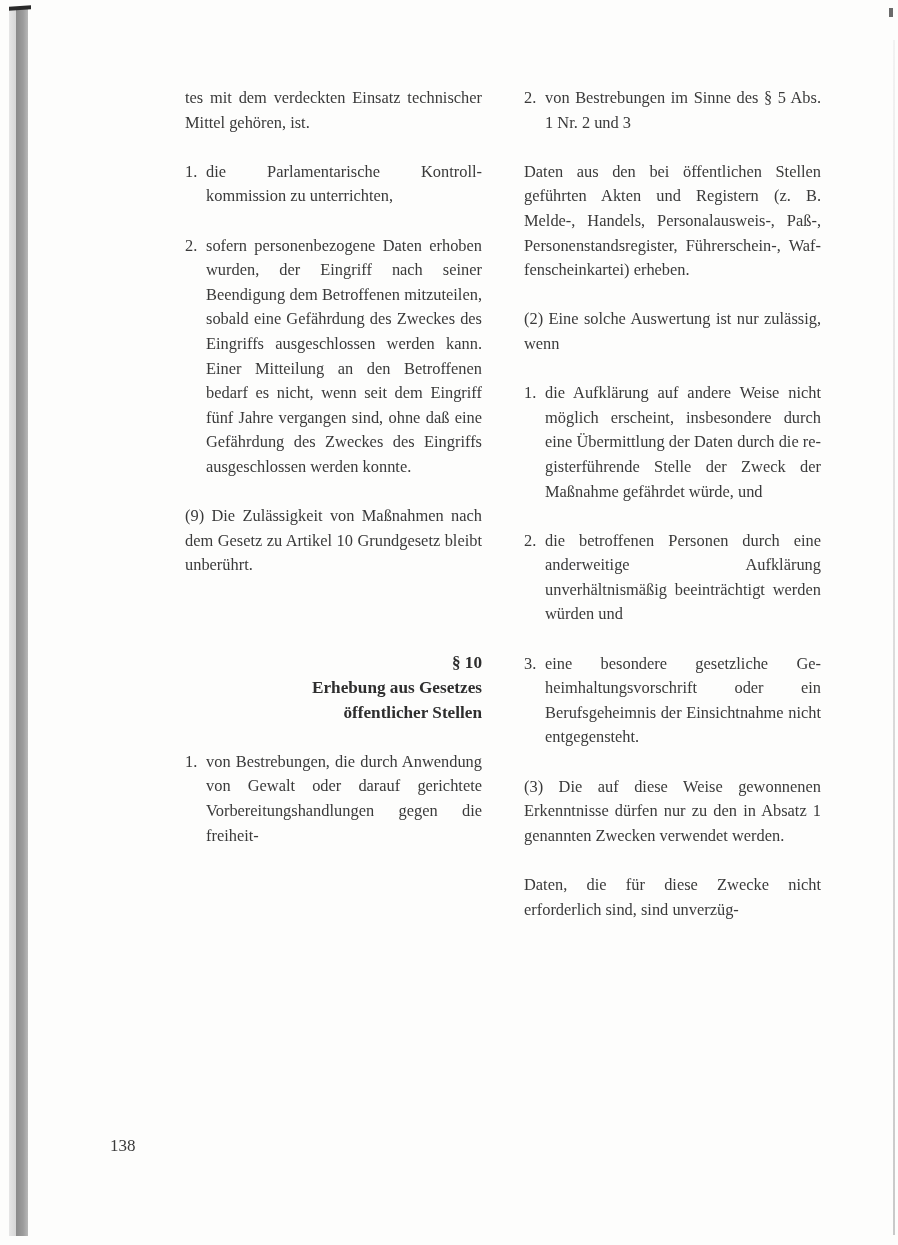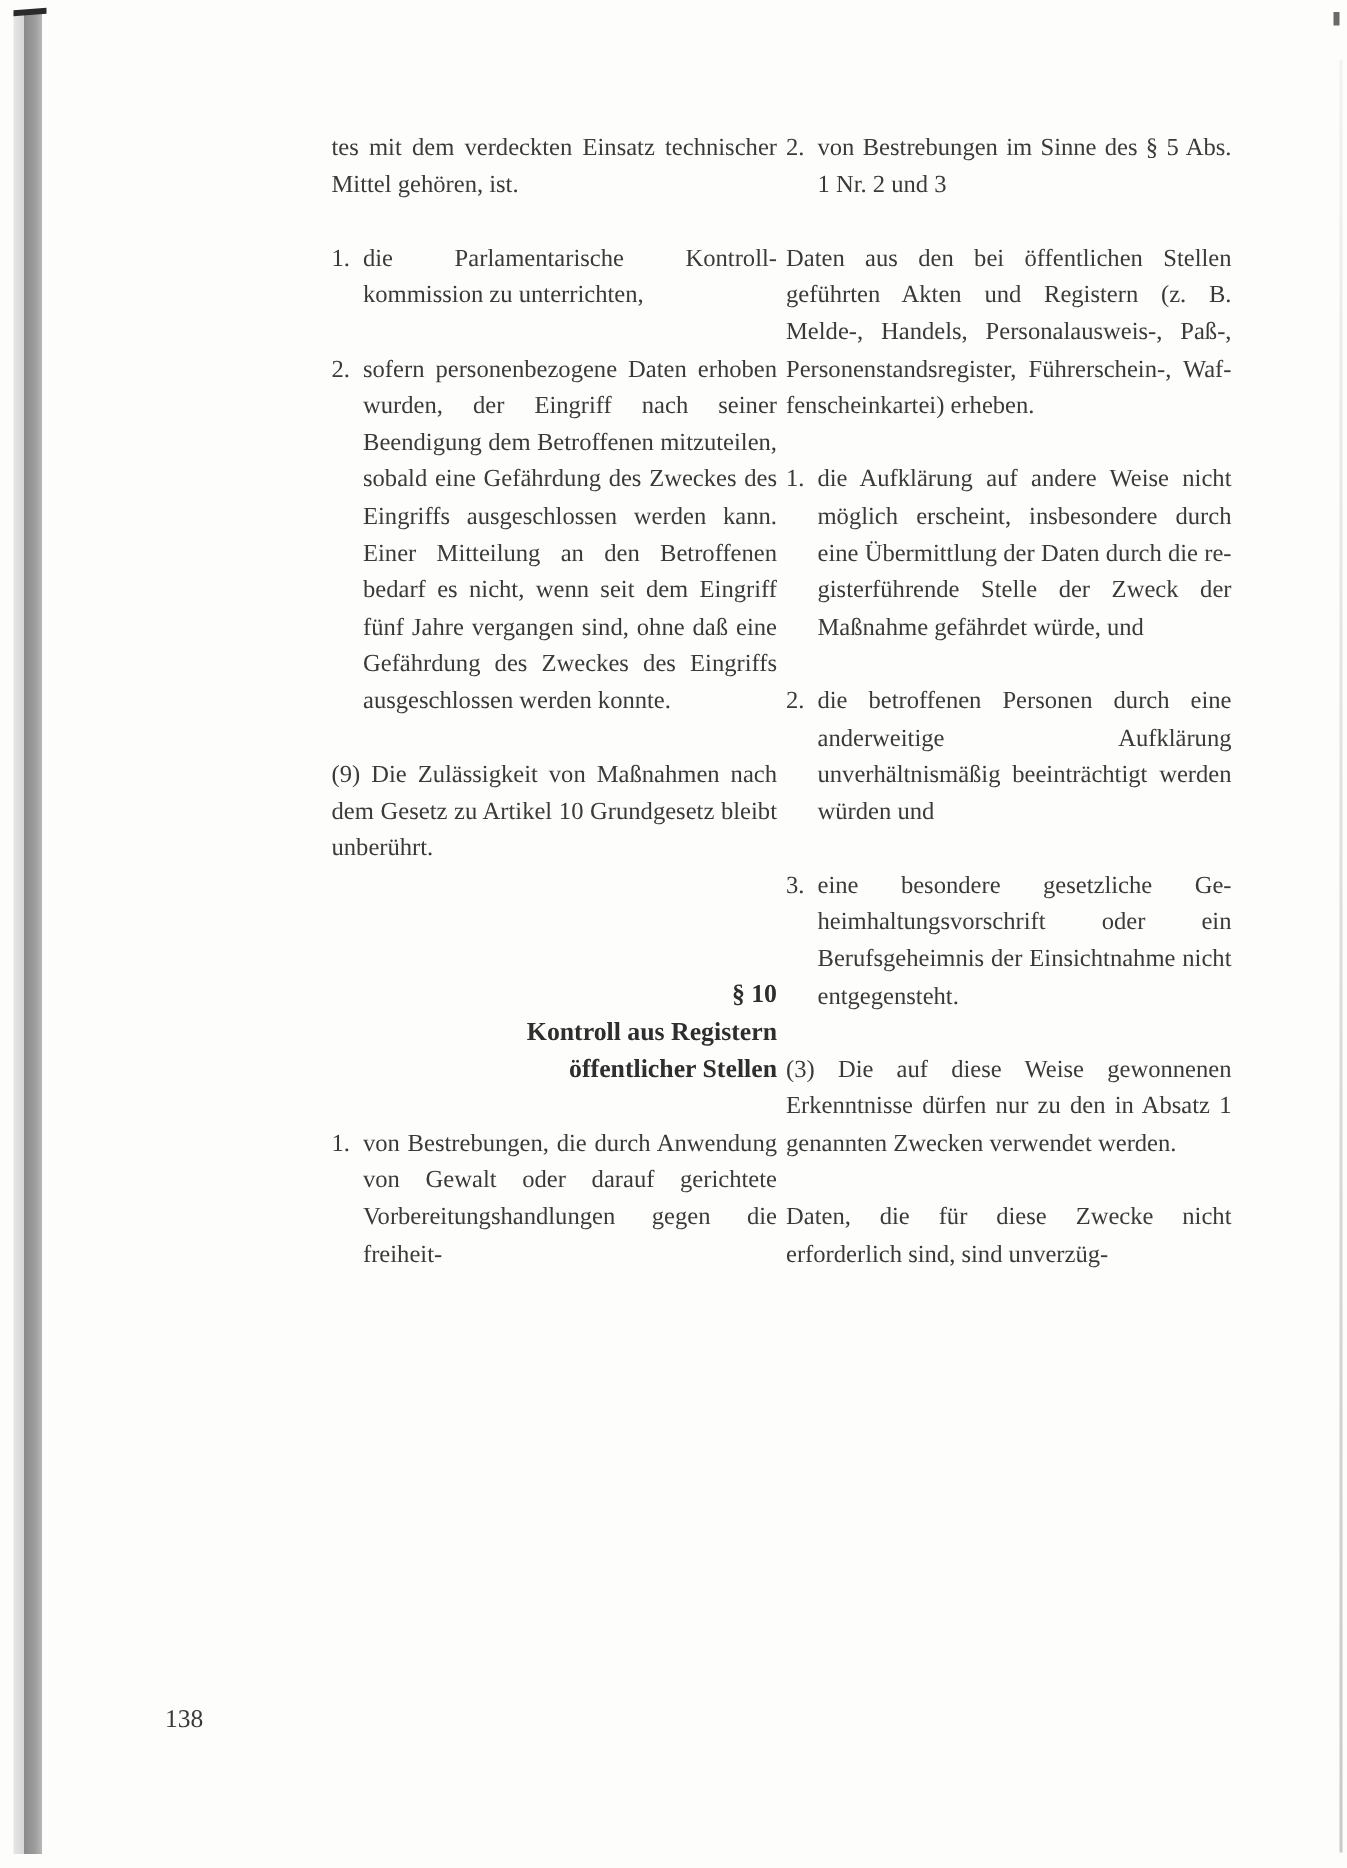"tes mit dem verdeckten Einsatz" .col-left { margin-left: 36px -> none }
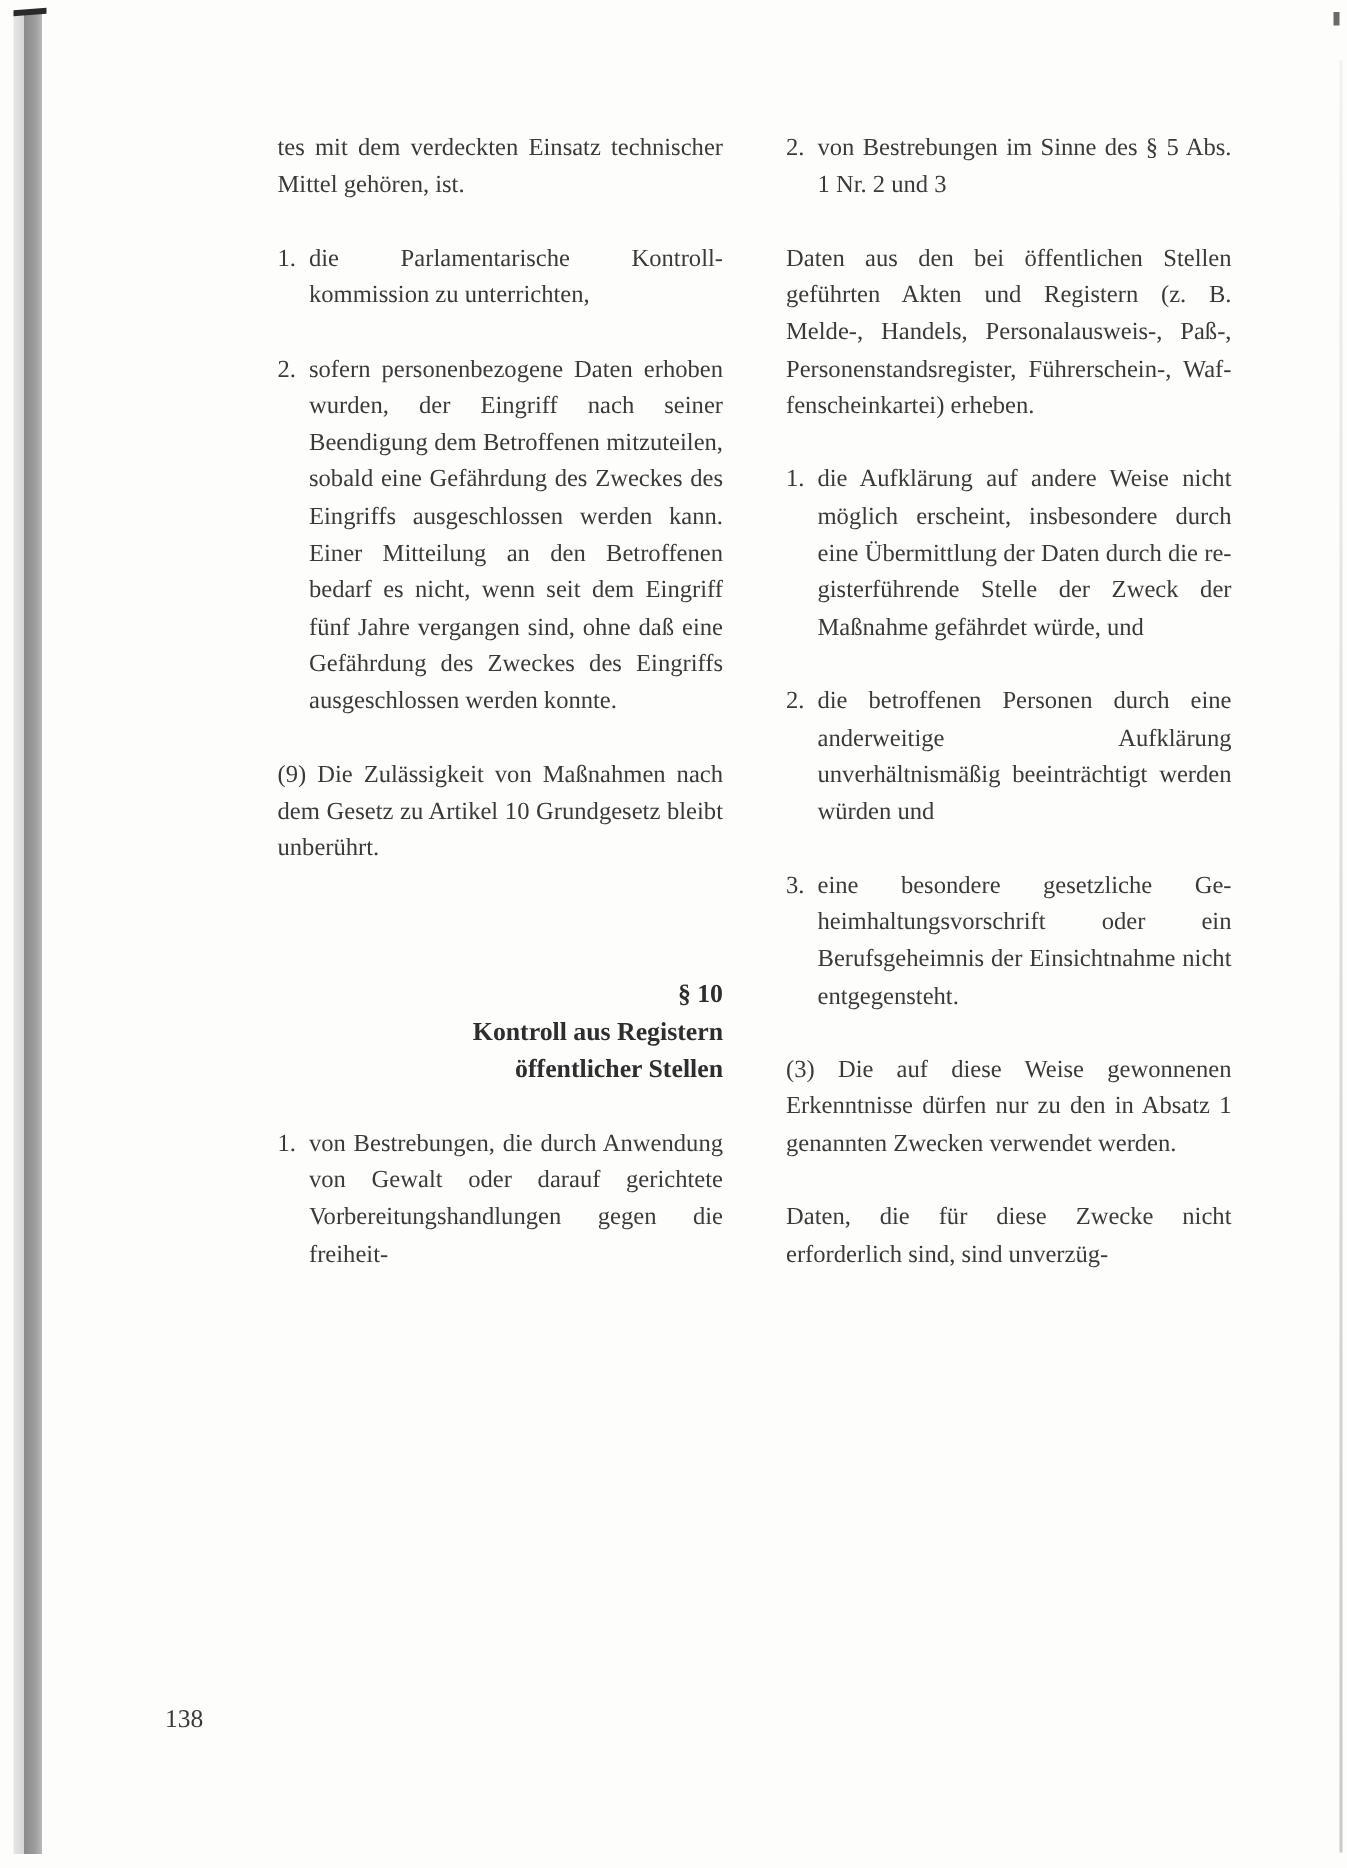"(2) Eine solche Auswertung ist" p.para { html: none -> <p>(2) Eine solche Auswertung ist nur zulässig, wenn</p> }
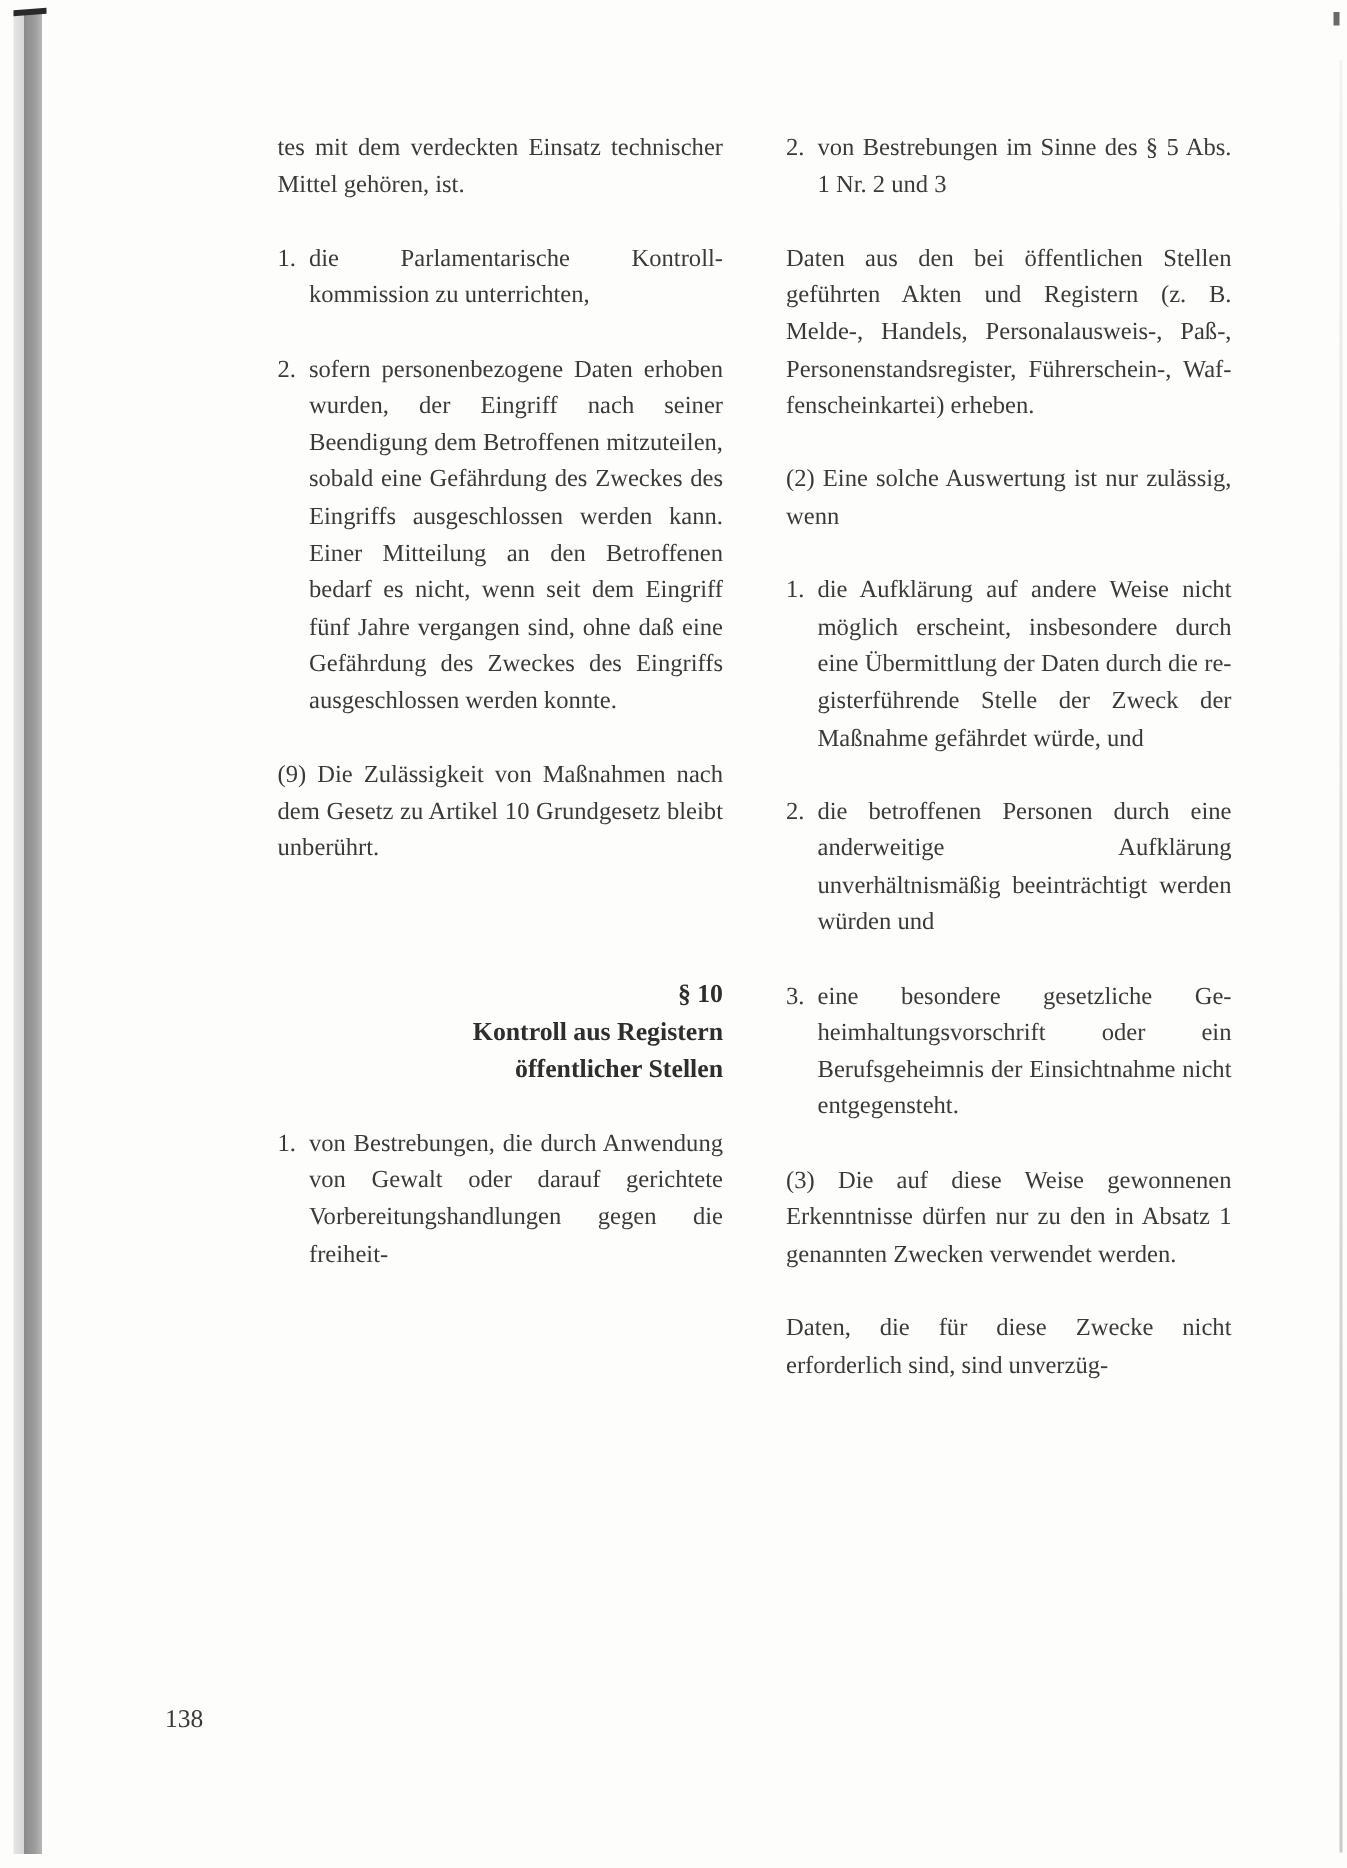"Kontroll aus Registern" div { text: Kontroll aus Registern -> Erhebung aus Gesetzes }
